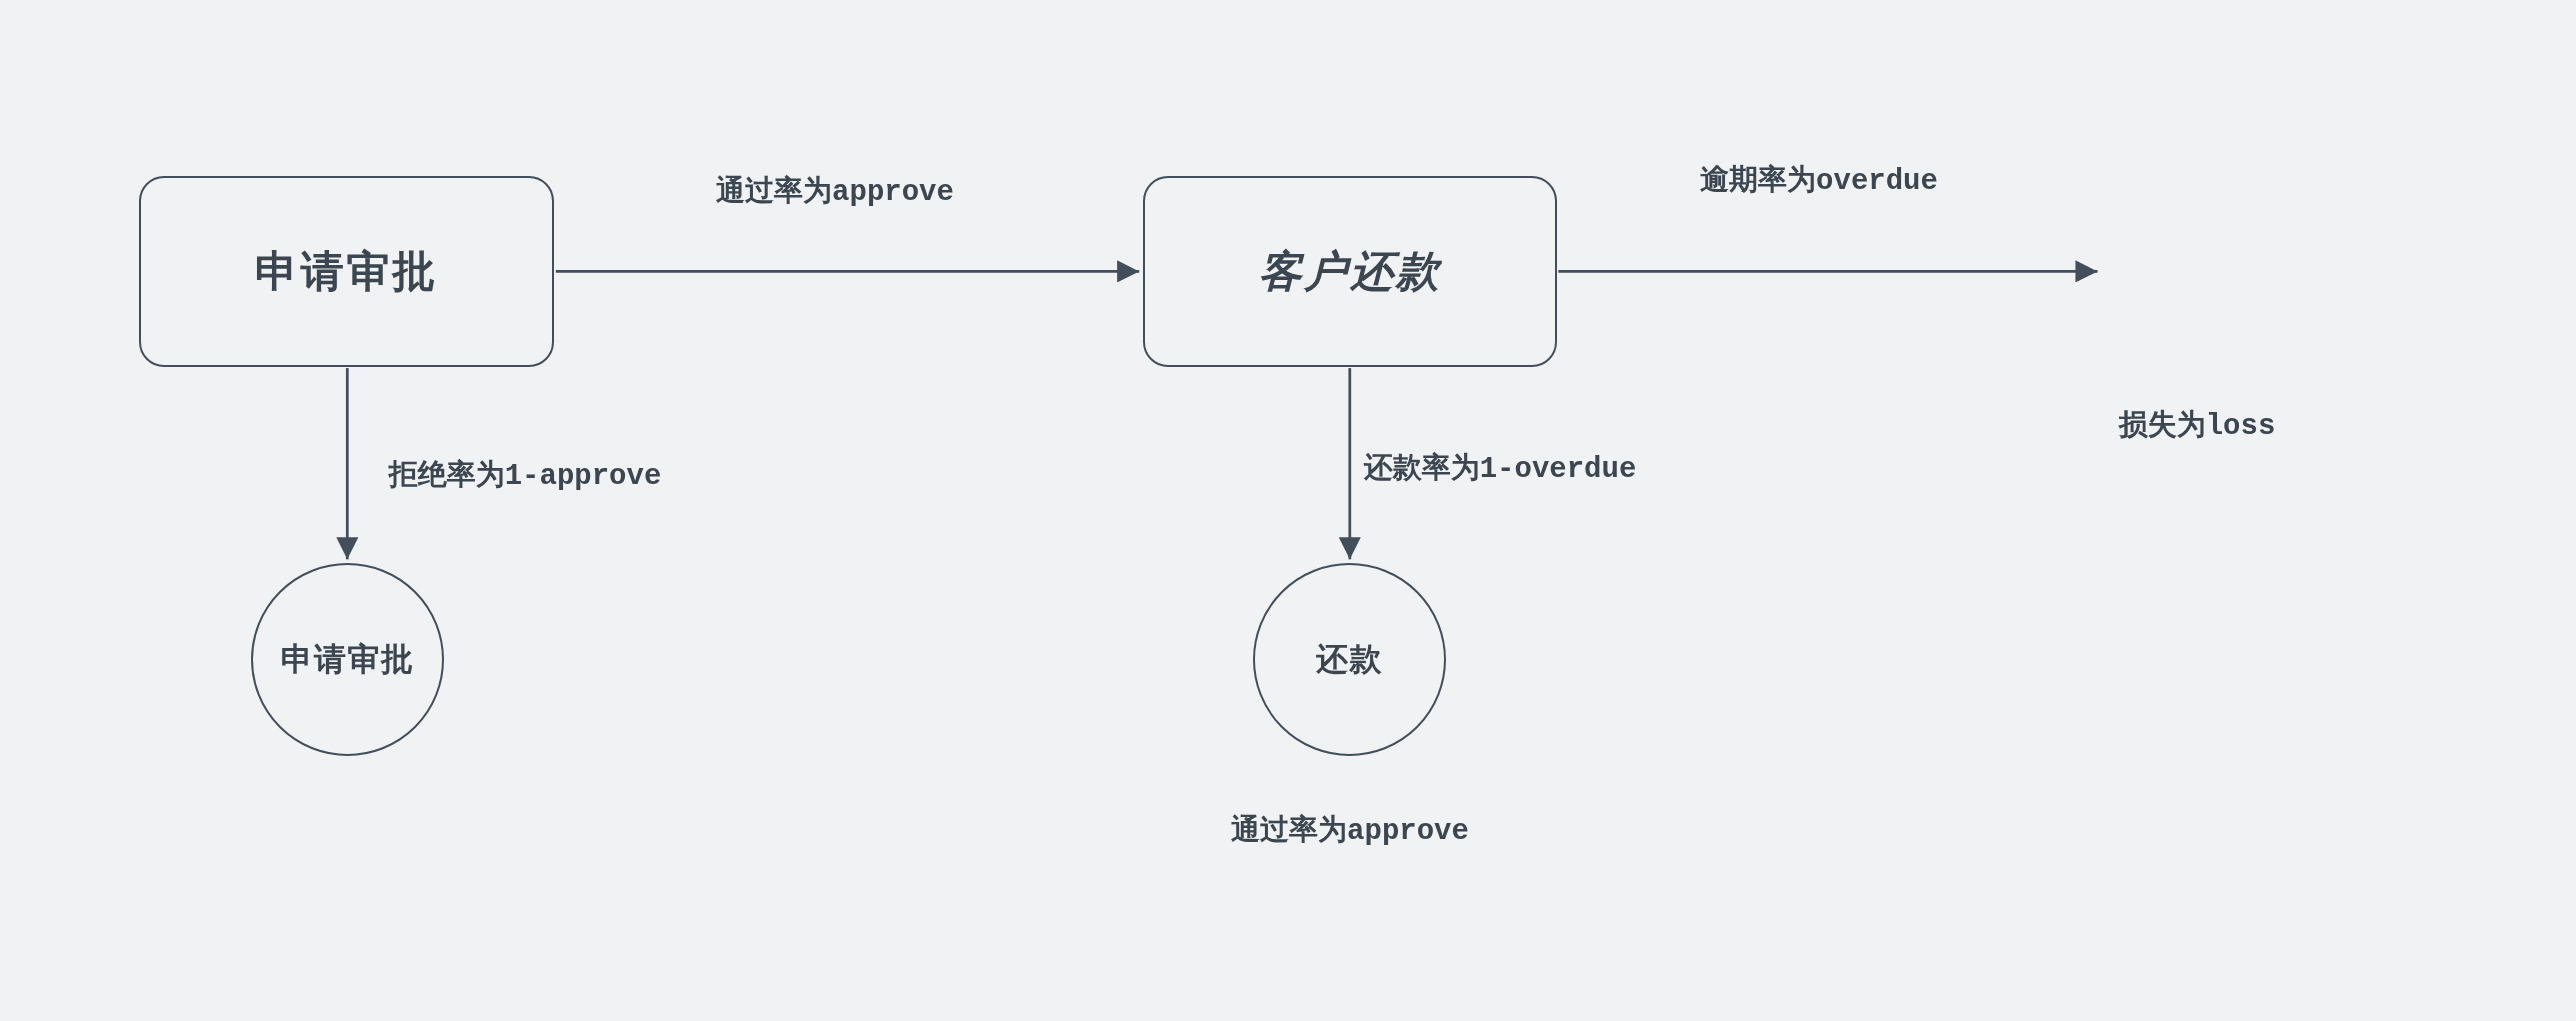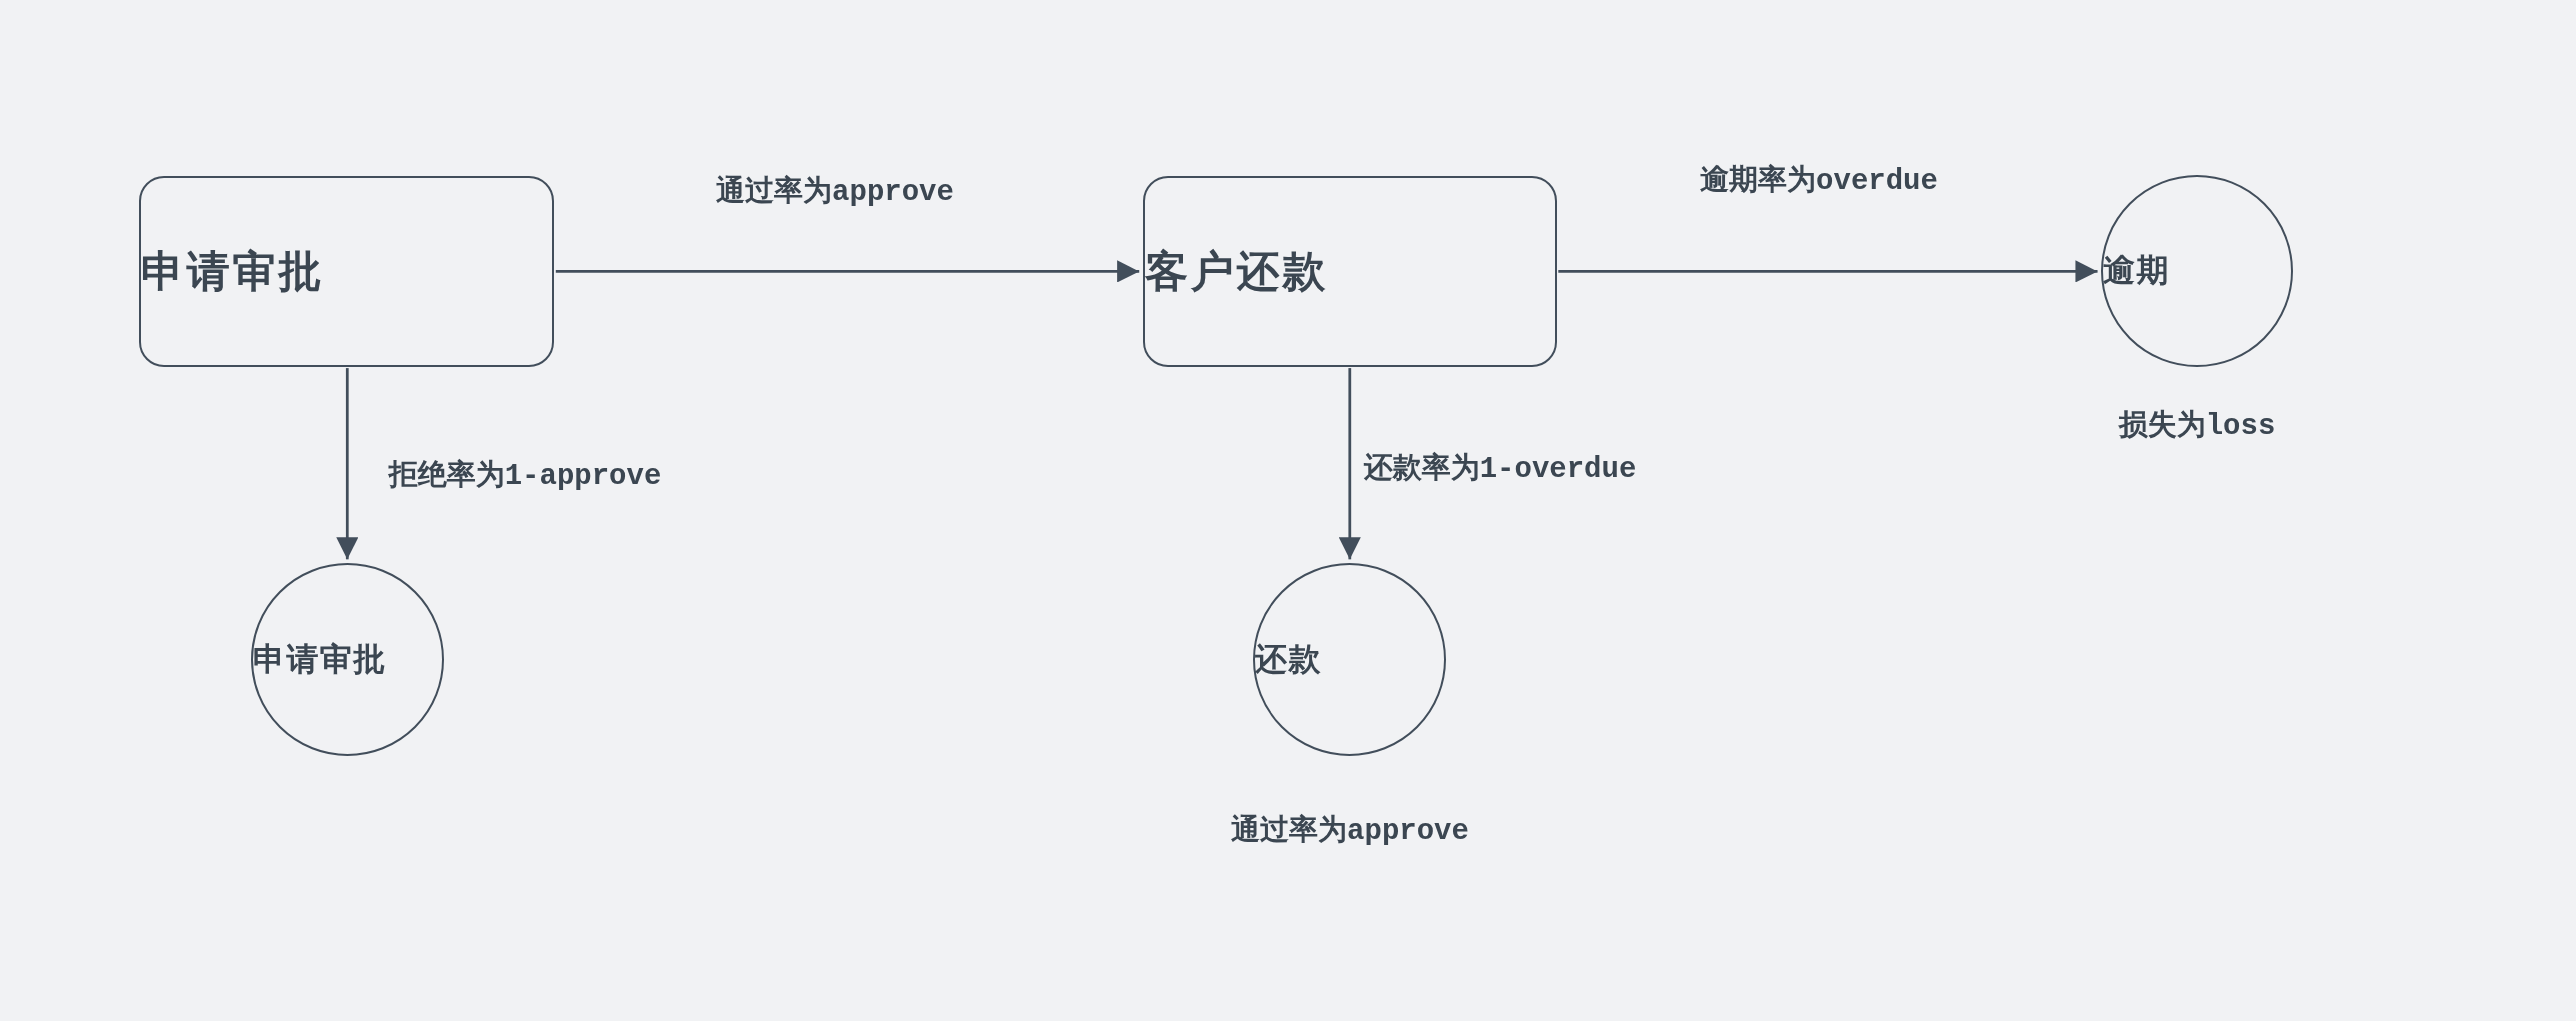"申请审批" .node { justify-content: flex-start -> center }
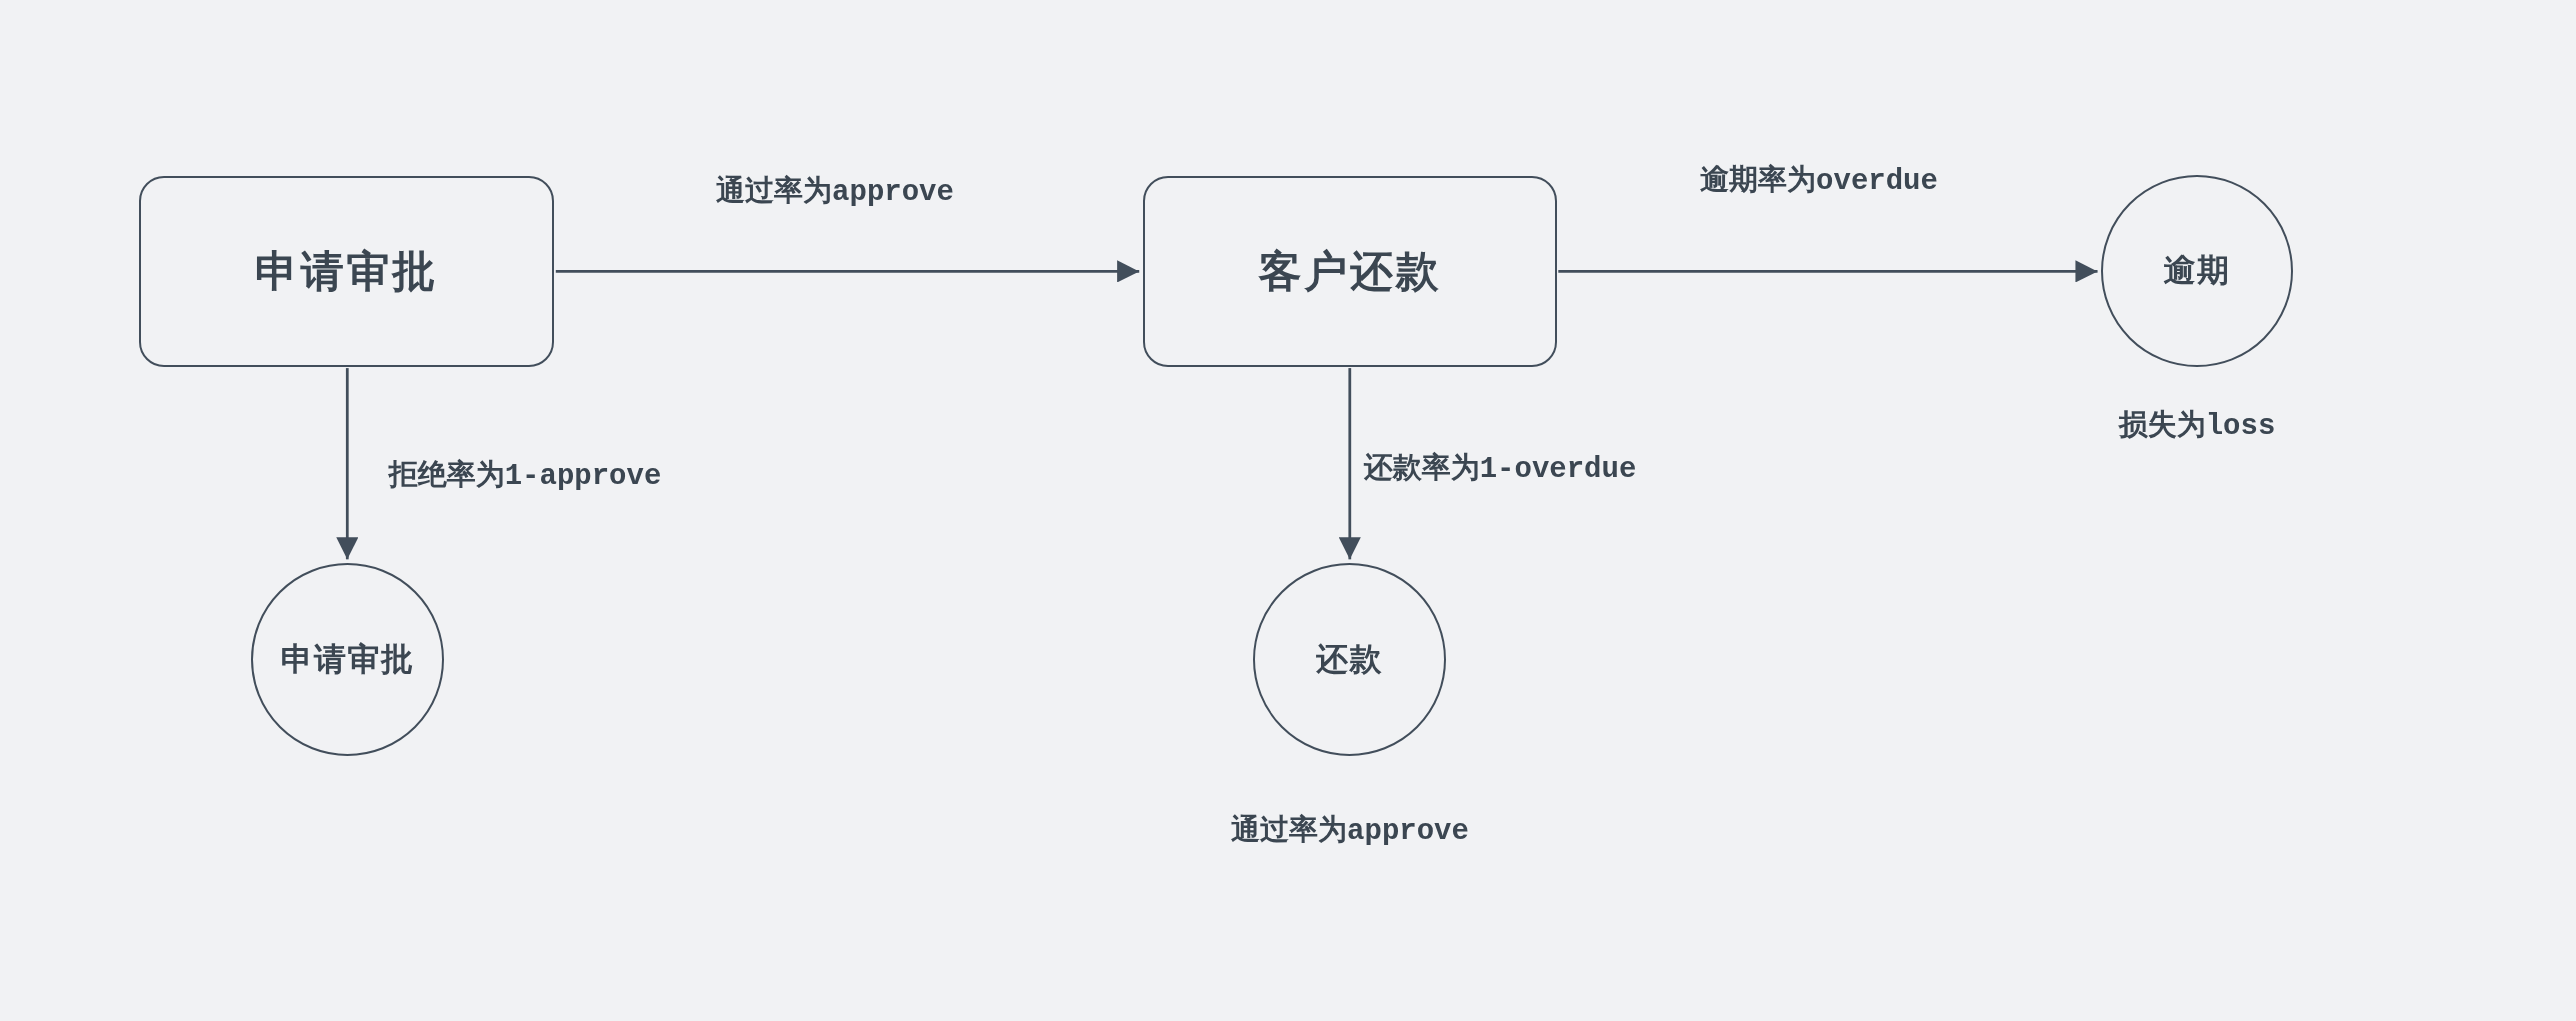"客户还款" .box-repayment { font-style: none -> italic }
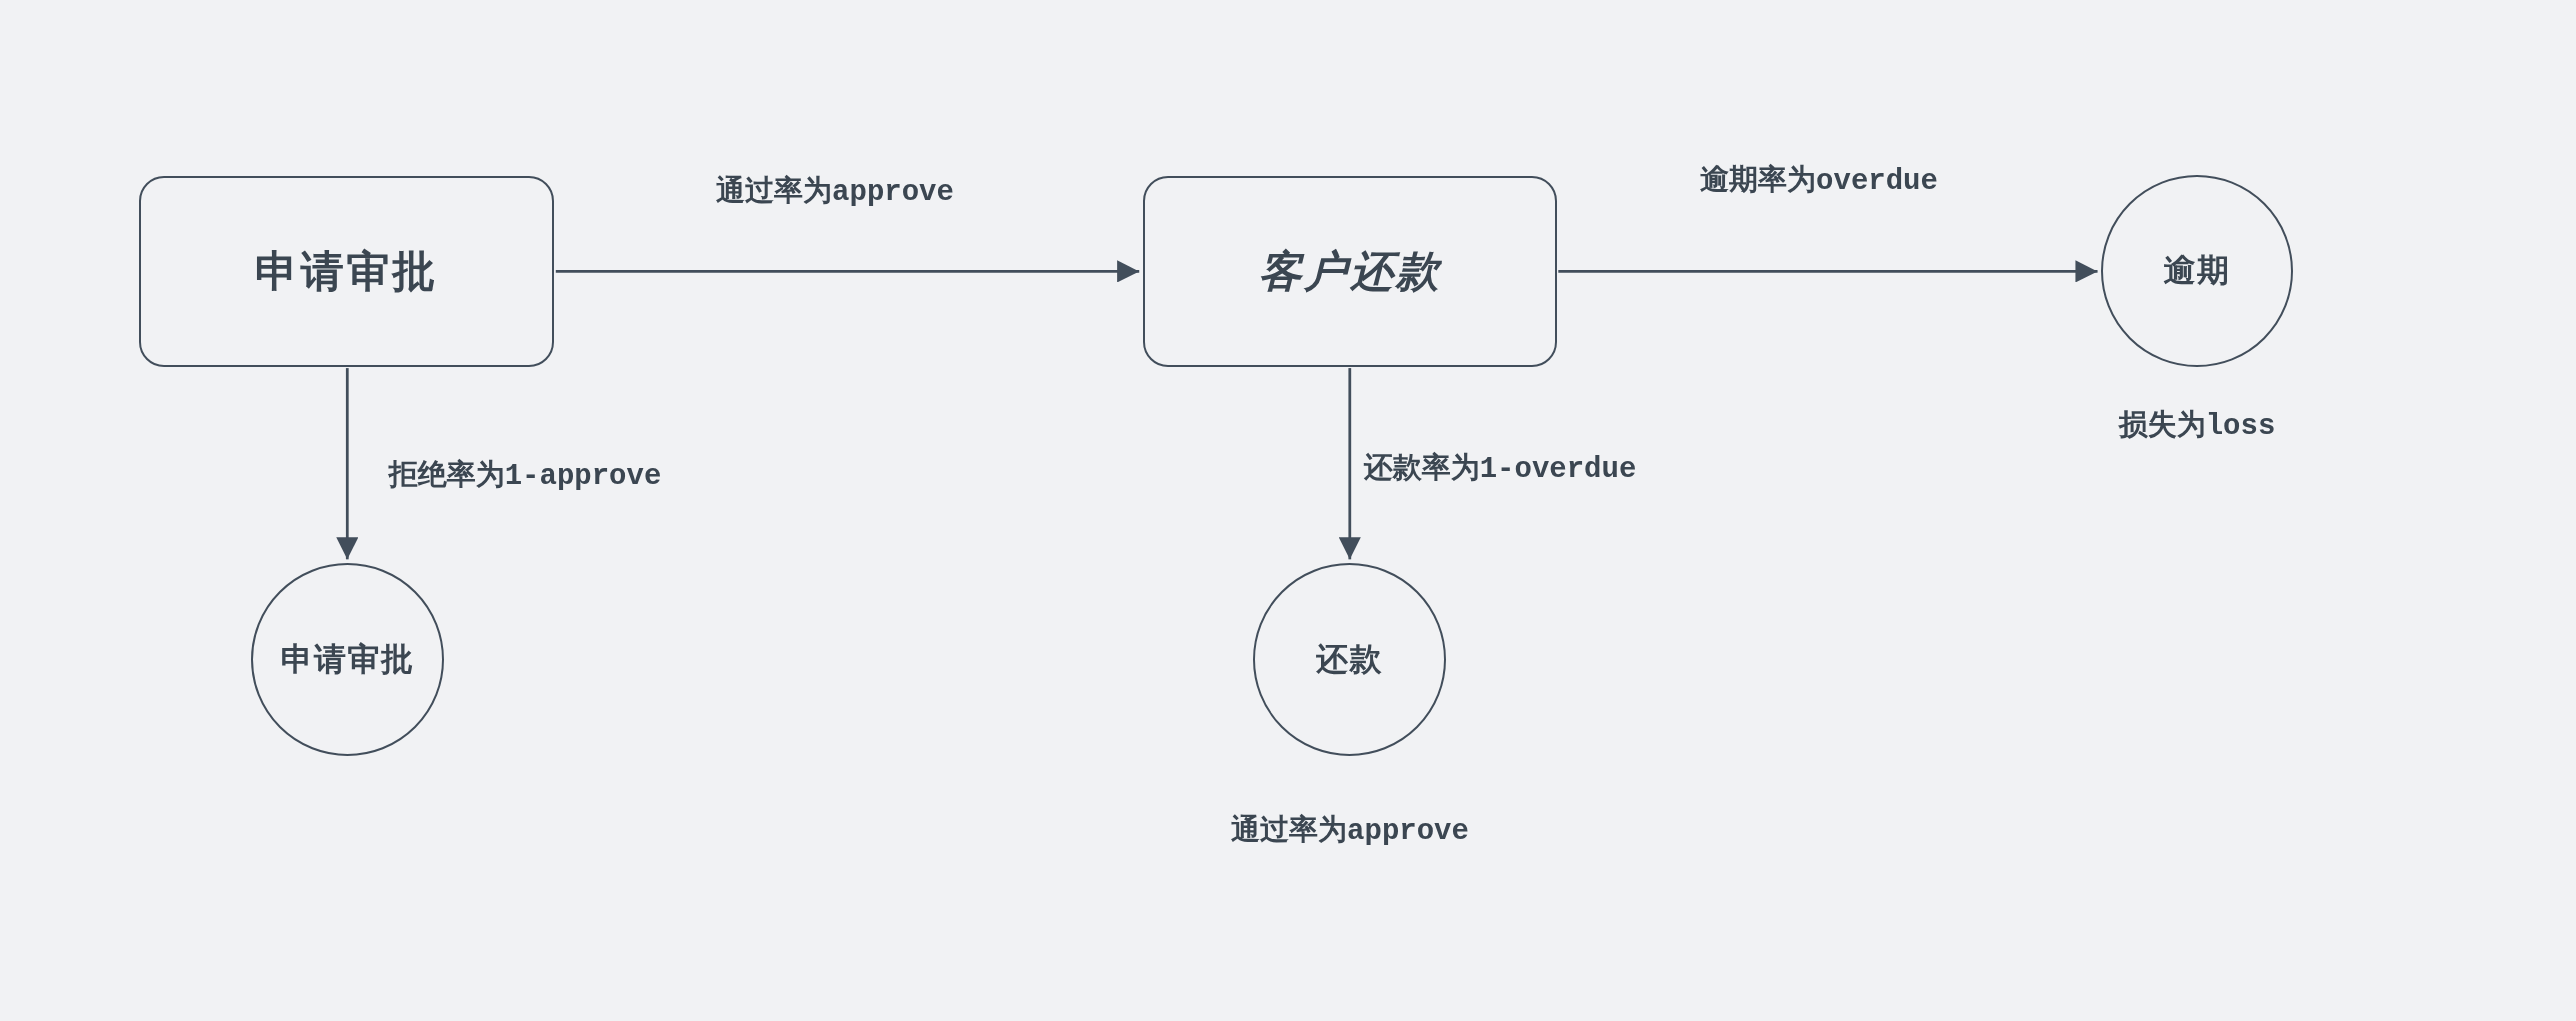"逾期" div.node { html: <div> <span>逾期</span> </div> -> none }
